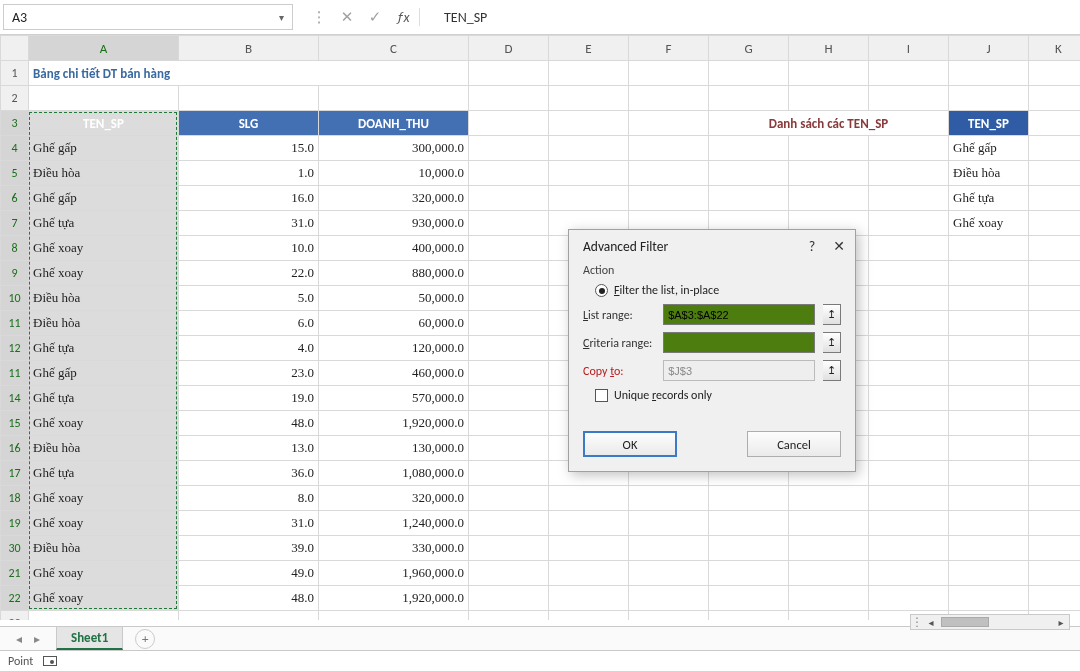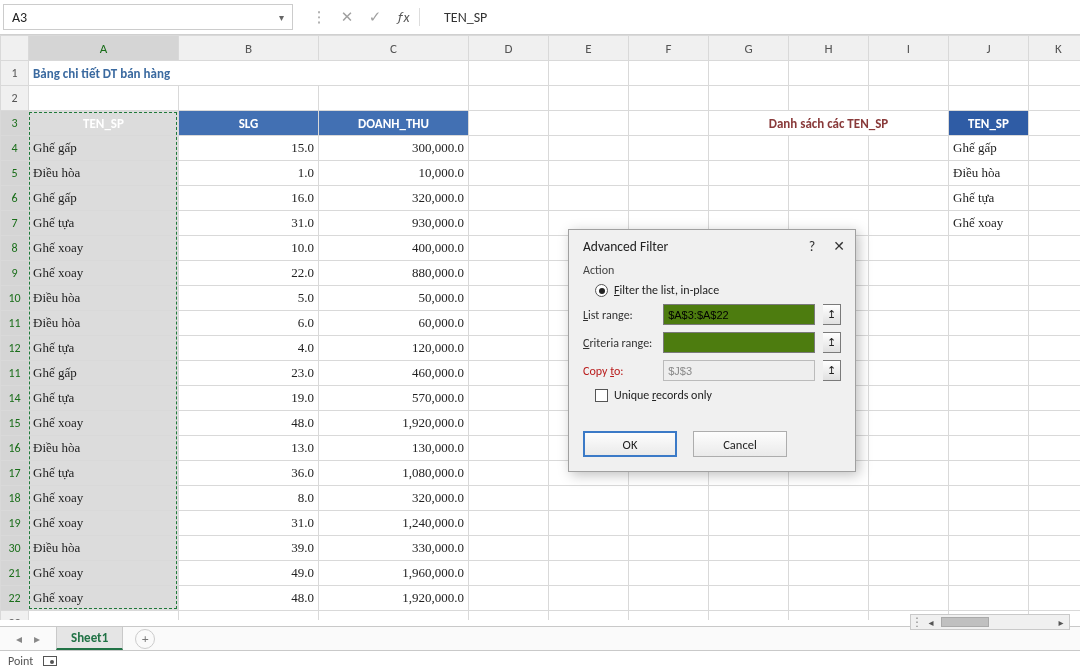"OK" .dlg-buttons { justify-content: flex-start -> space-between }
